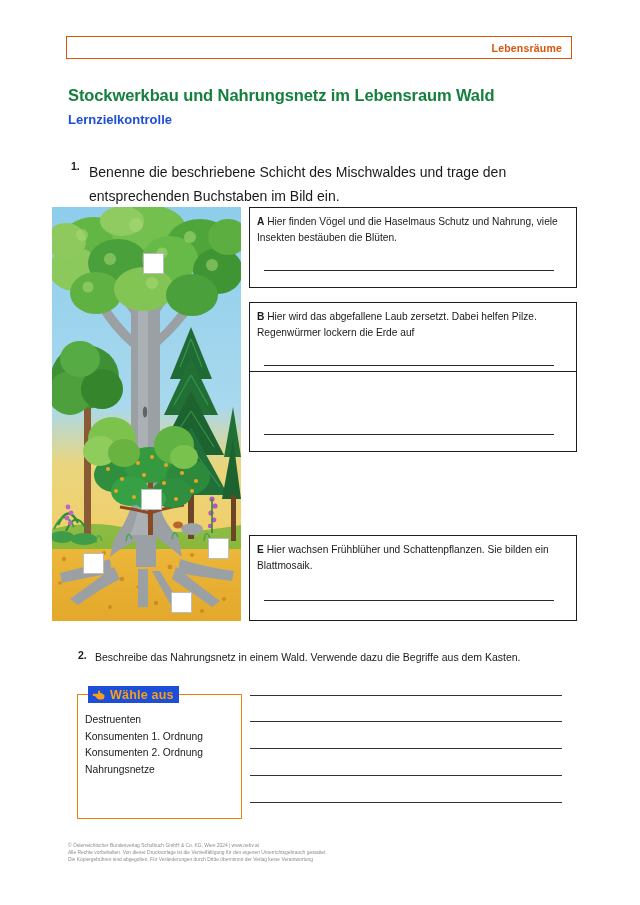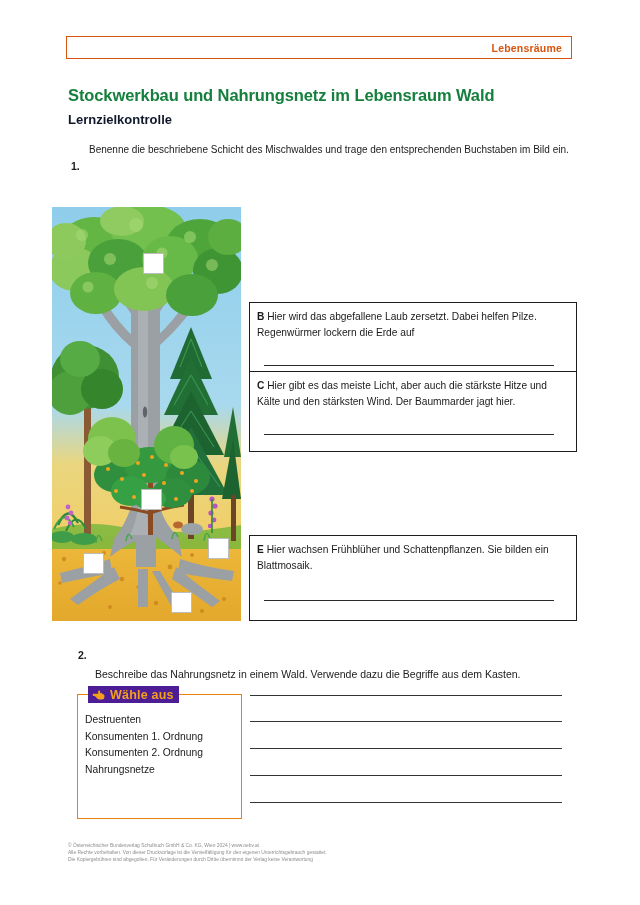"Lernzielkontrolle" .title-sub { color: #0f172a -> #1d4ed8 }
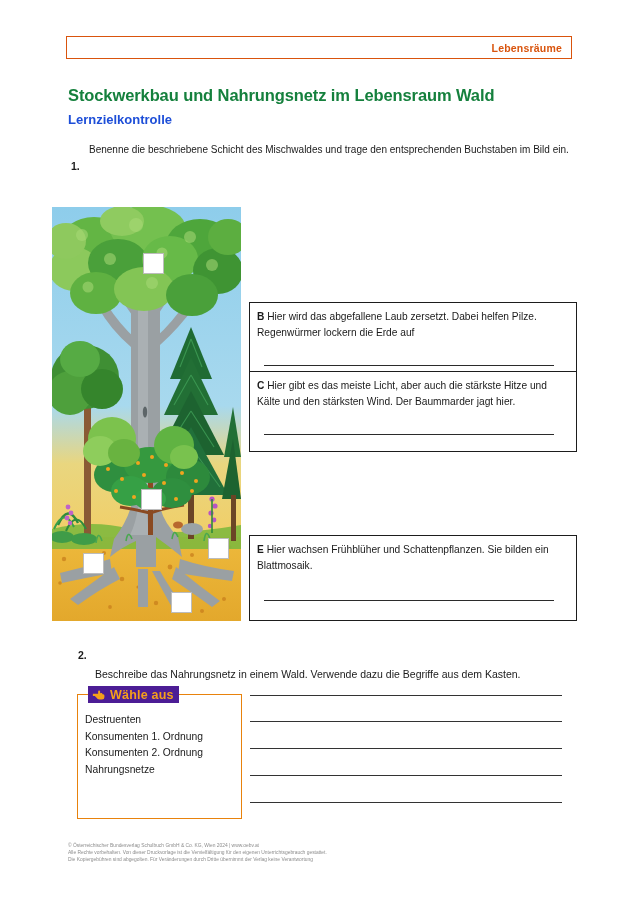"Benenne die beschriebene Schicht des" .task1-text { font-size: 10px -> 14px; line-height: 11px -> 24px; top: 144px -> 160px }
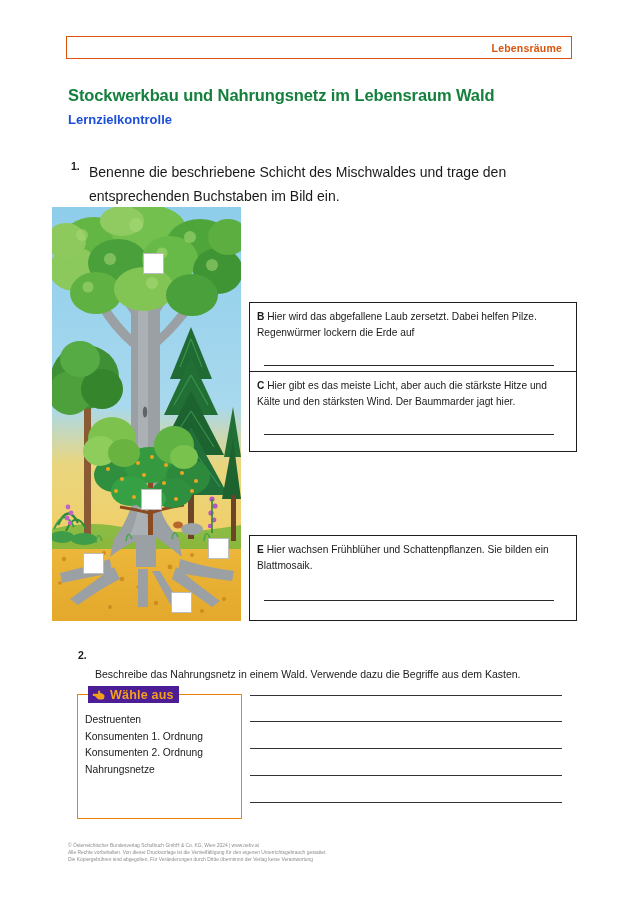"A Hier finden Vögel und" div.stmt { html: none -> <div> <div> <span>A</span> <span>Hier finden Vögel und die Haselmaus Schutz und Nahrung, viele Insekten bestäuben die Blüten.</span> </div> <div></div> </div> }
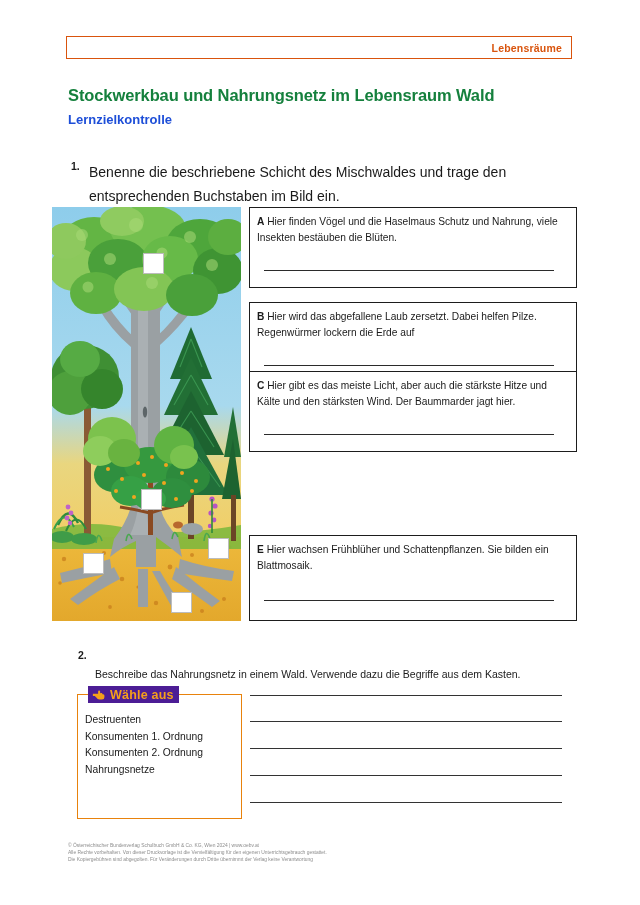"C Hier gibt es das" div.stmt-text { html: <div> <span>C</span> <span>Hier gibt es das meiste Licht, aber auch die stärkste Hitze und Kälte und den stärksten Wind. Der Baummarder jagt hier.</span> </div> -> none }
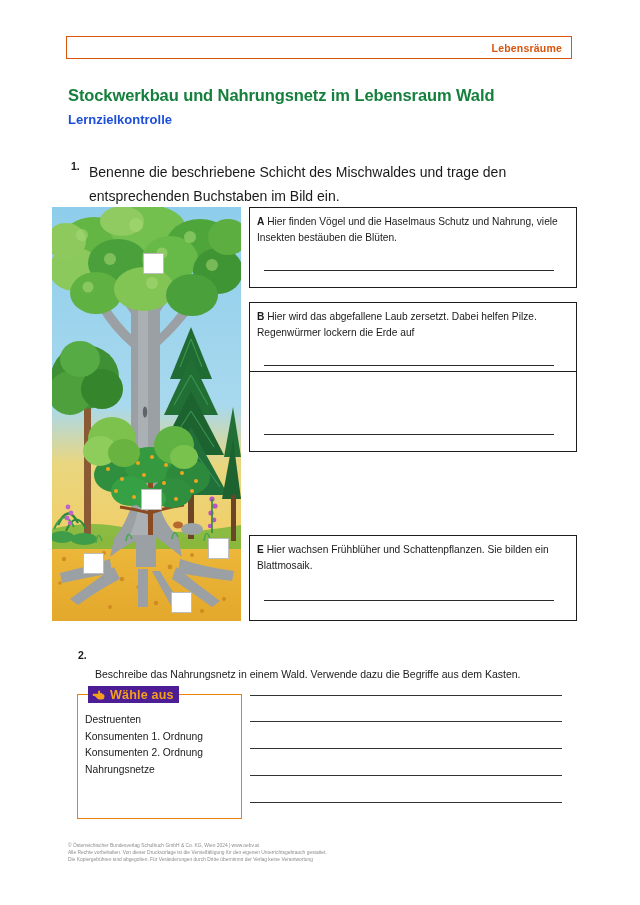"Beschreibe das Nahrungsnetz in einem" .task2-text { margin-top: 17px -> none }
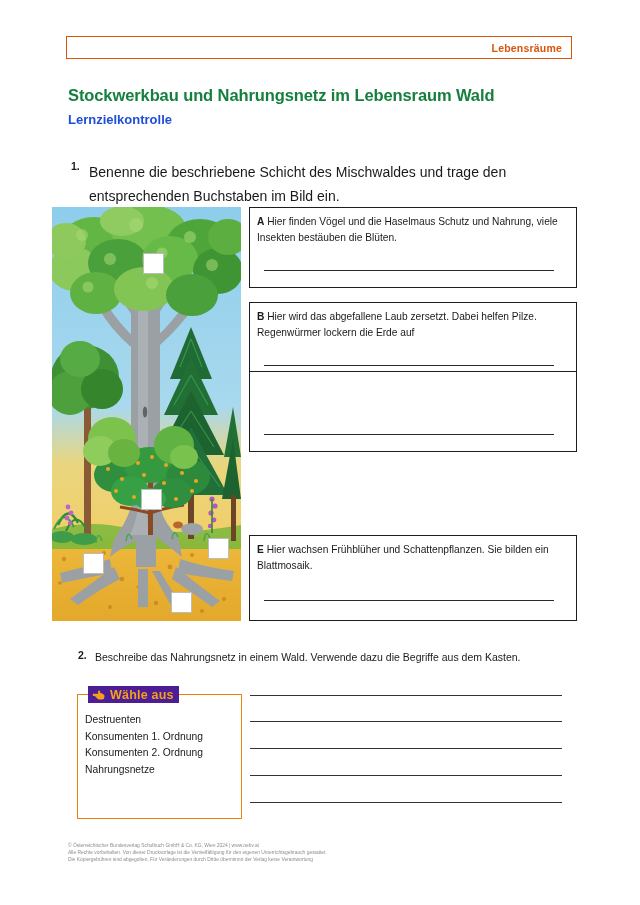"Wähle aus" .choice-head { background: #4c1d95 -> #1d4ed8 }
